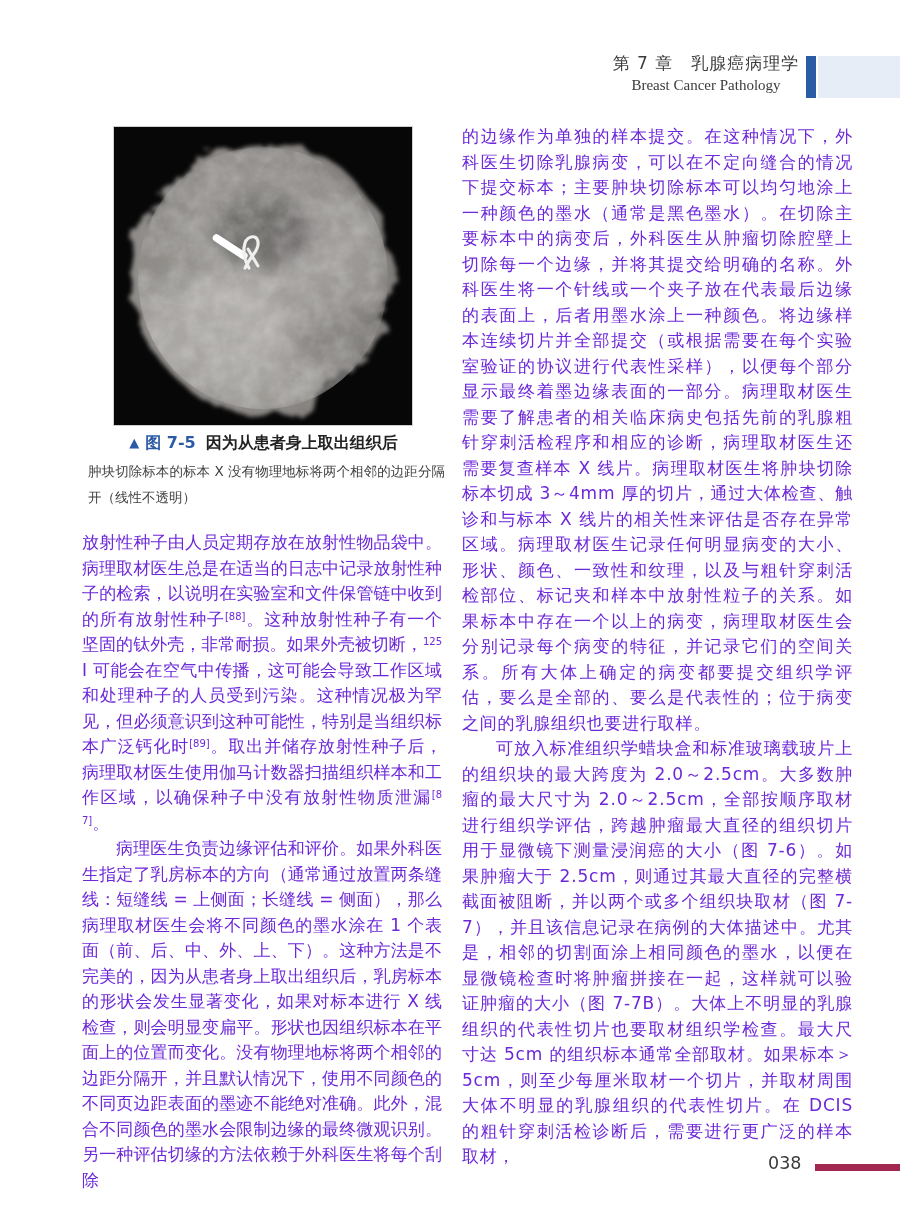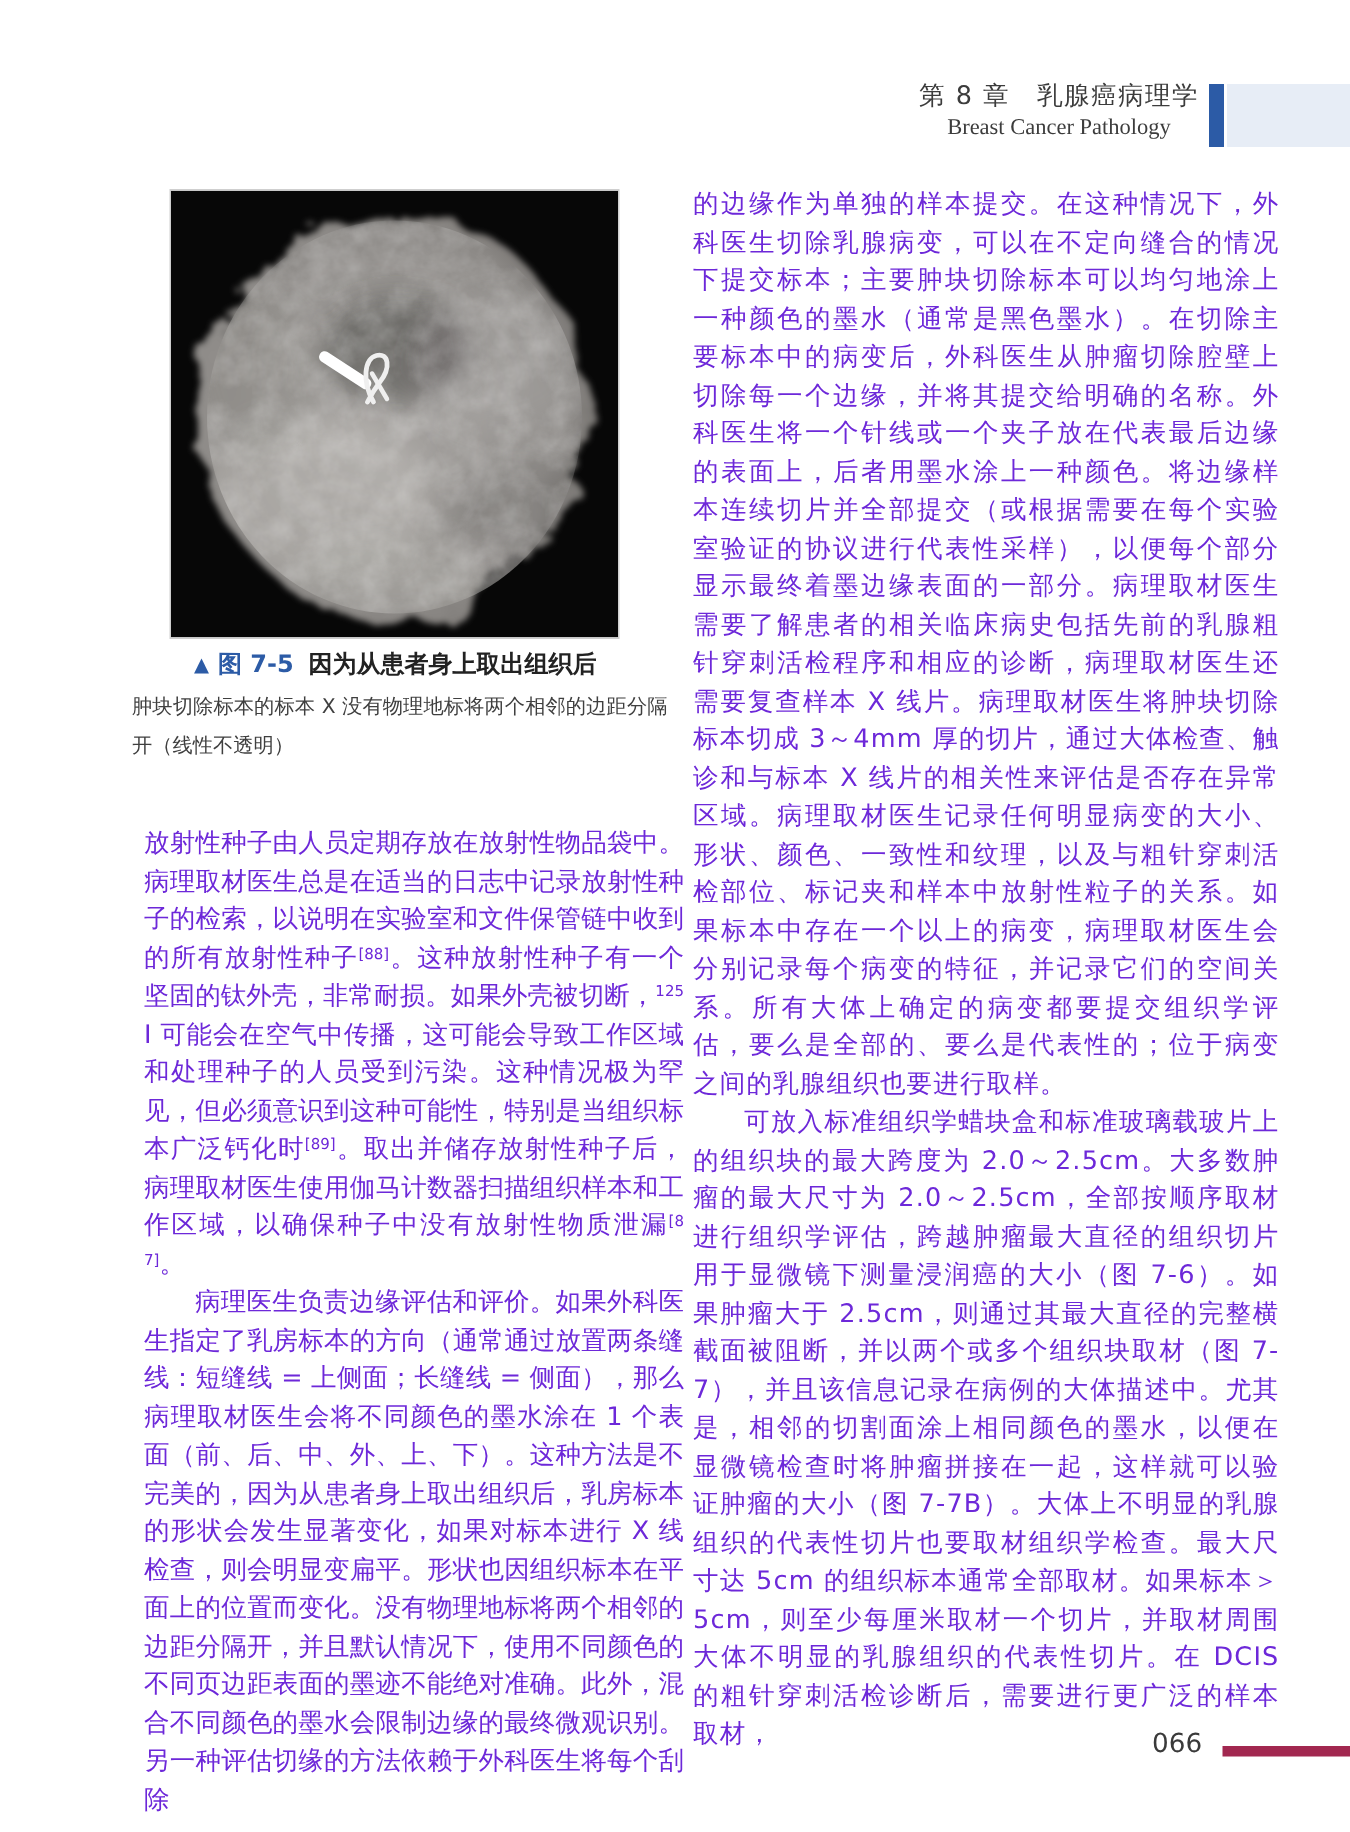"第 8 章 乳腺癌病理学" div.hdr-zh { text: 8 -> 7 }
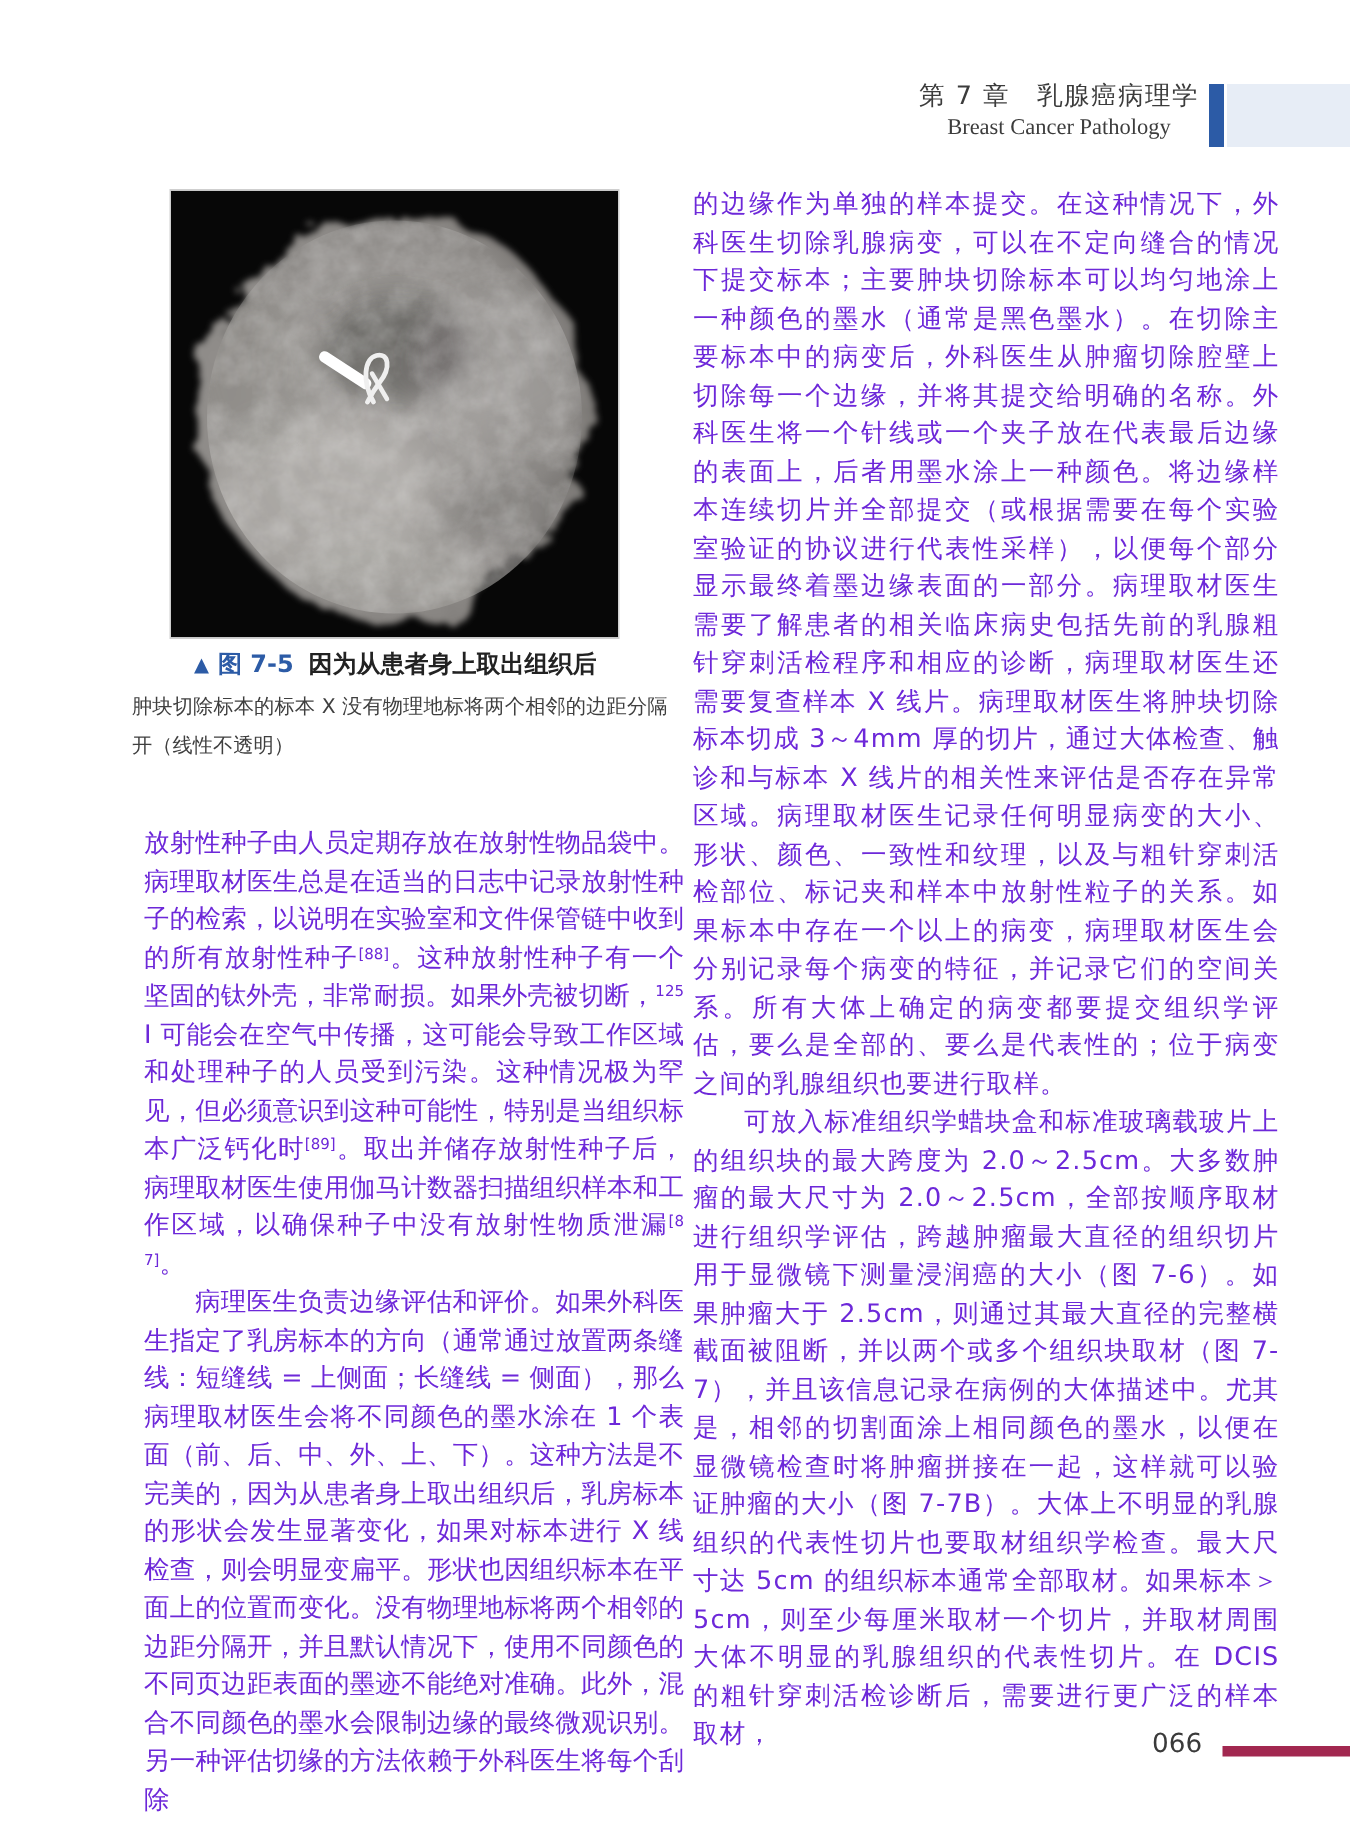"放射性种子由人员定期存放在放射性物品袋中。病理取材医生总是在适当的日志中记录放射" .col-left { left: 96px -> 82px; margin-top: 20px -> none }
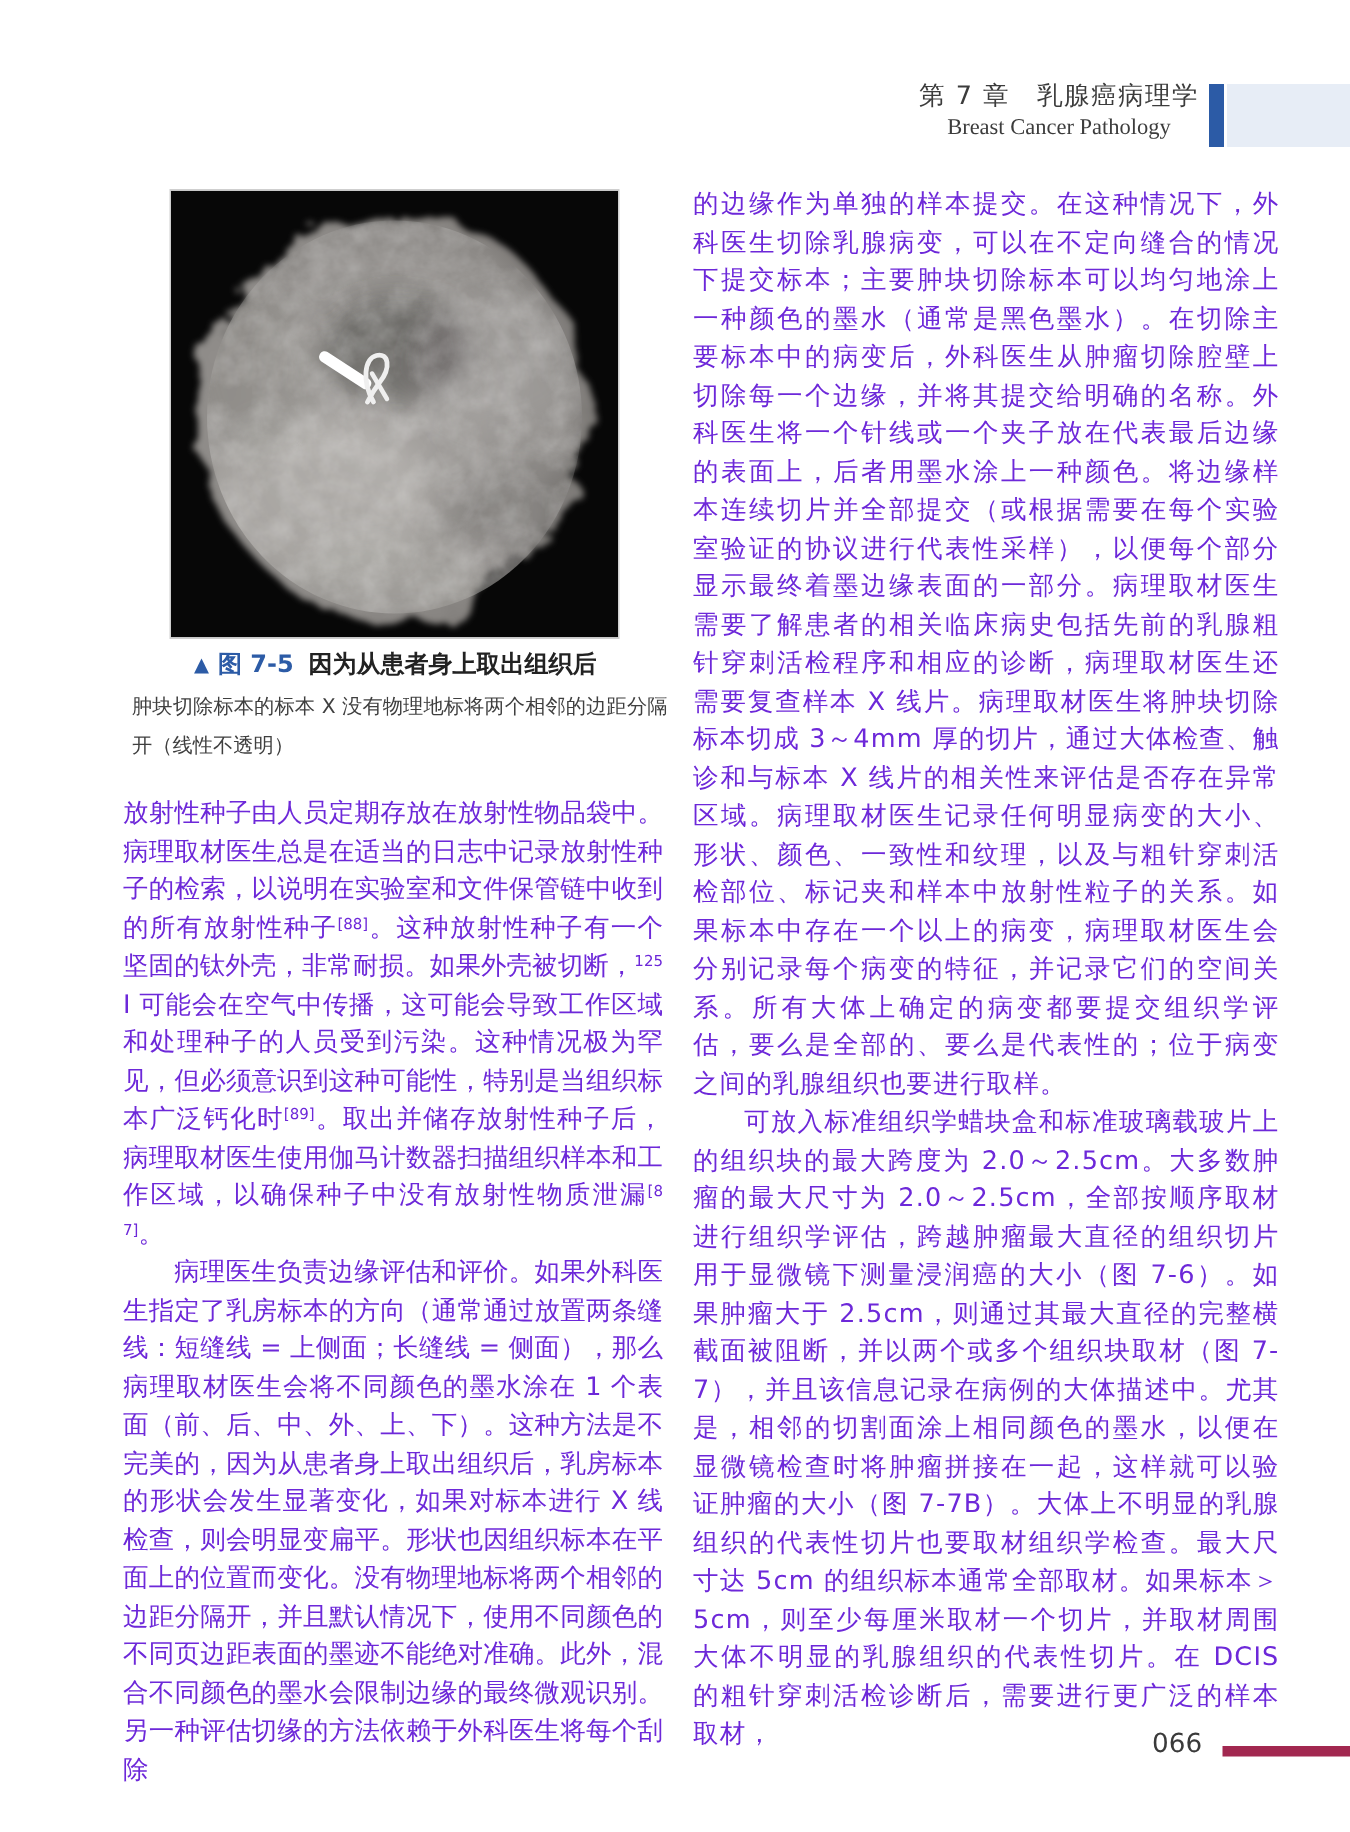"066" div.pagenum { text: 066 -> 038 }
